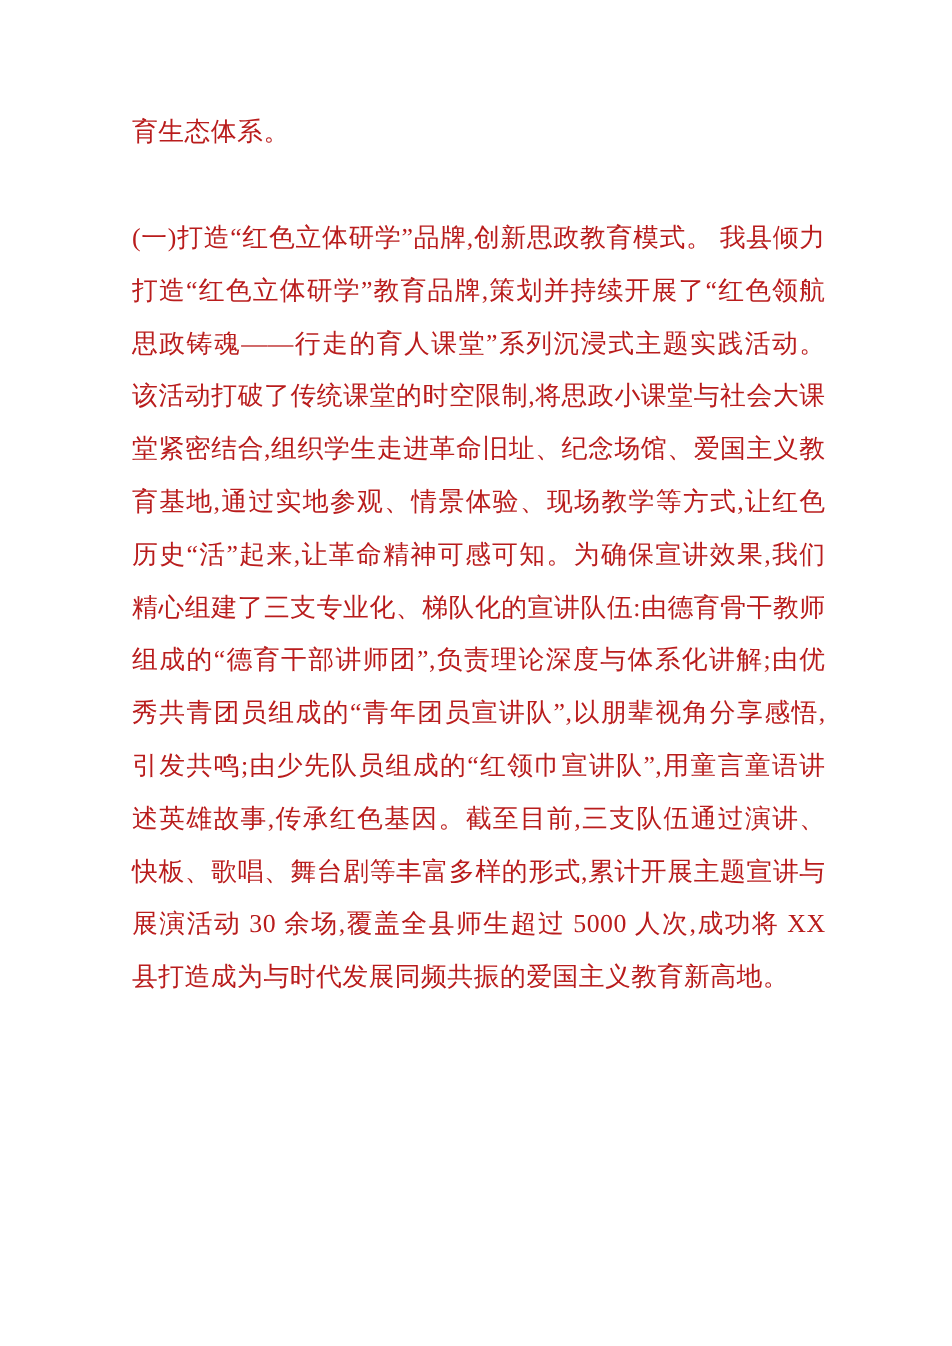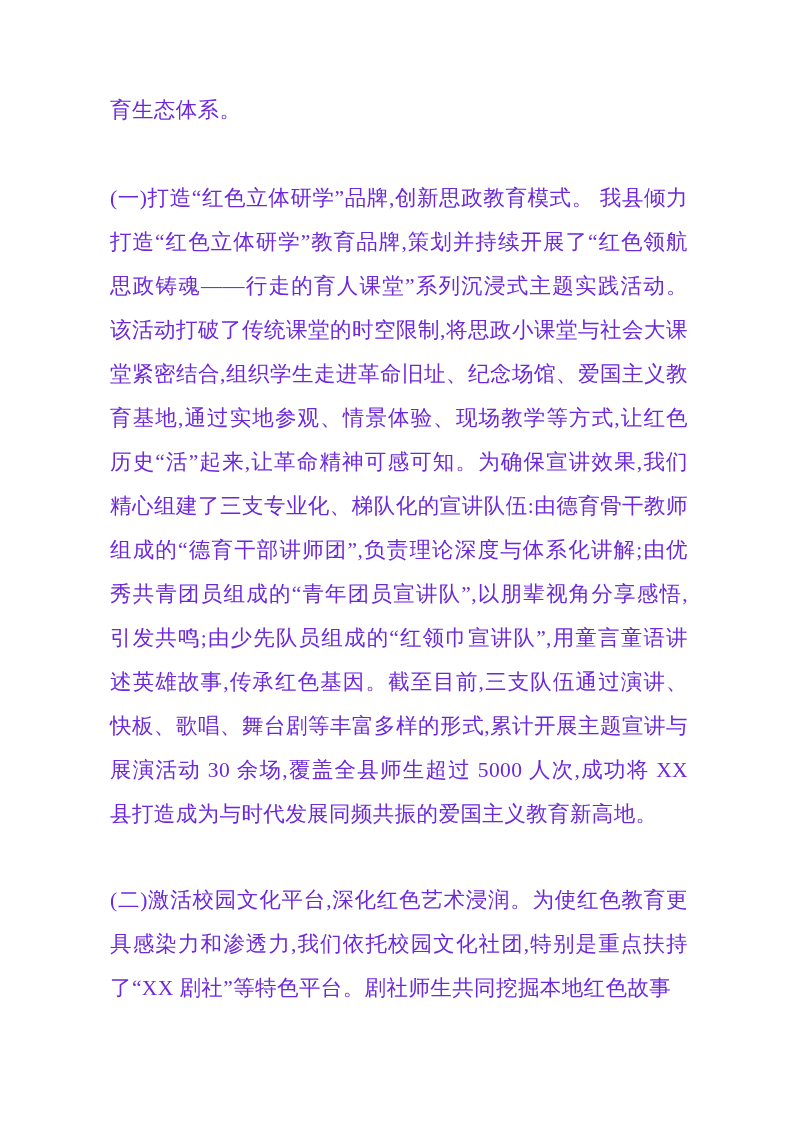"育生态体系。" .para { color: #6d28d9 -> #b91c1c }
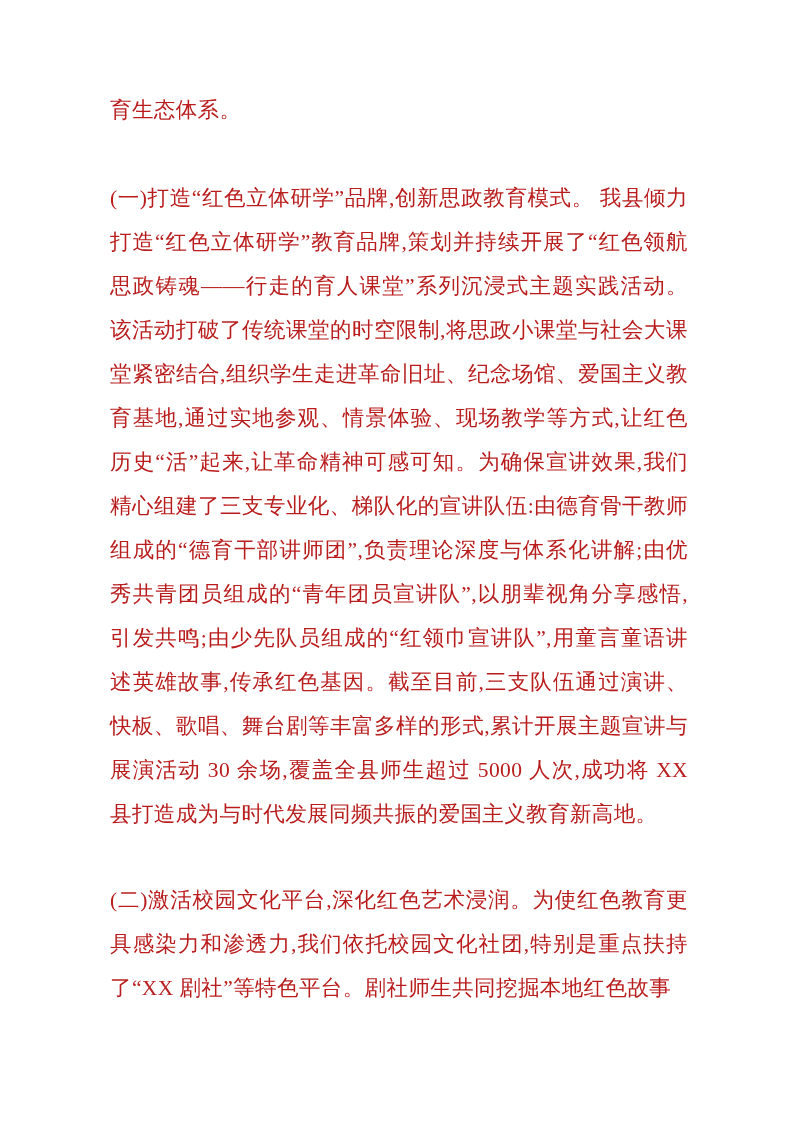"(二)激活校园文化平台,深化红色艺术浸润。为使红色教育更具感染力和渗透力,我们依" p.para { html: <p>(二)激活校园文化平台,深化红色艺术浸润。为使红色教育更具感染力和渗透力,我们依托校园文化社团,特别是重点扶持了“XX 剧社”等特色平台。剧社师生共同挖掘本地红色故事</p> -> none }
